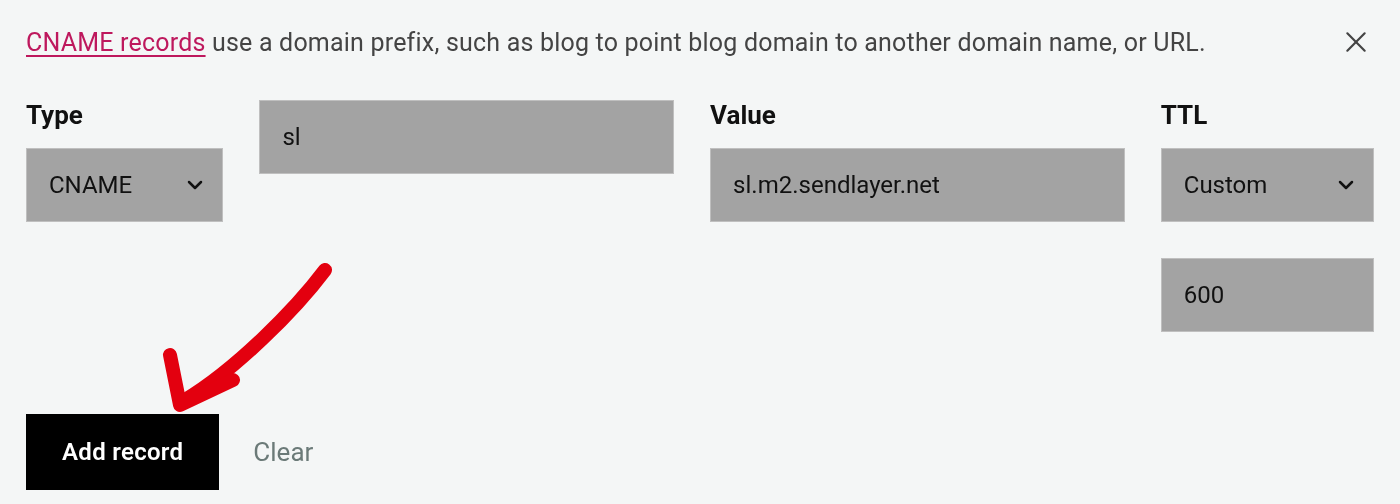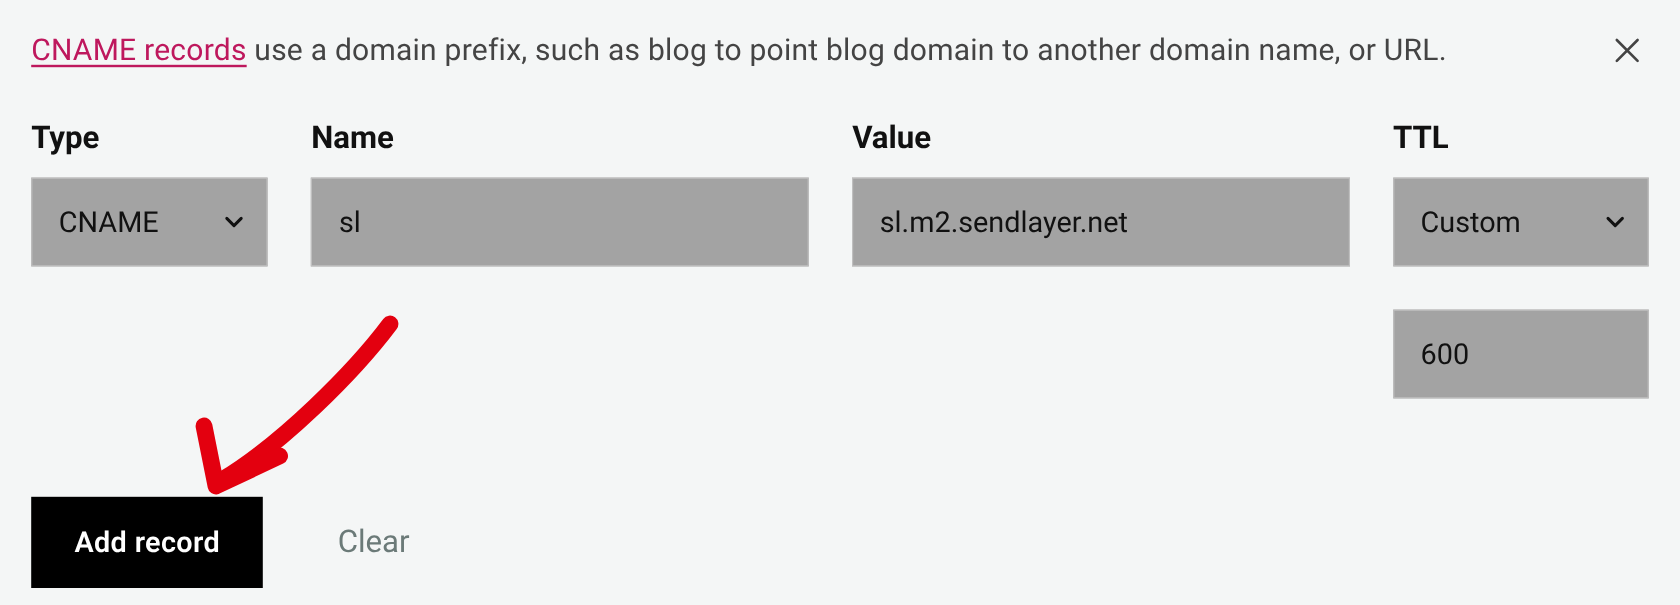"Name" div.label { html: <div>Name</div> -> none }
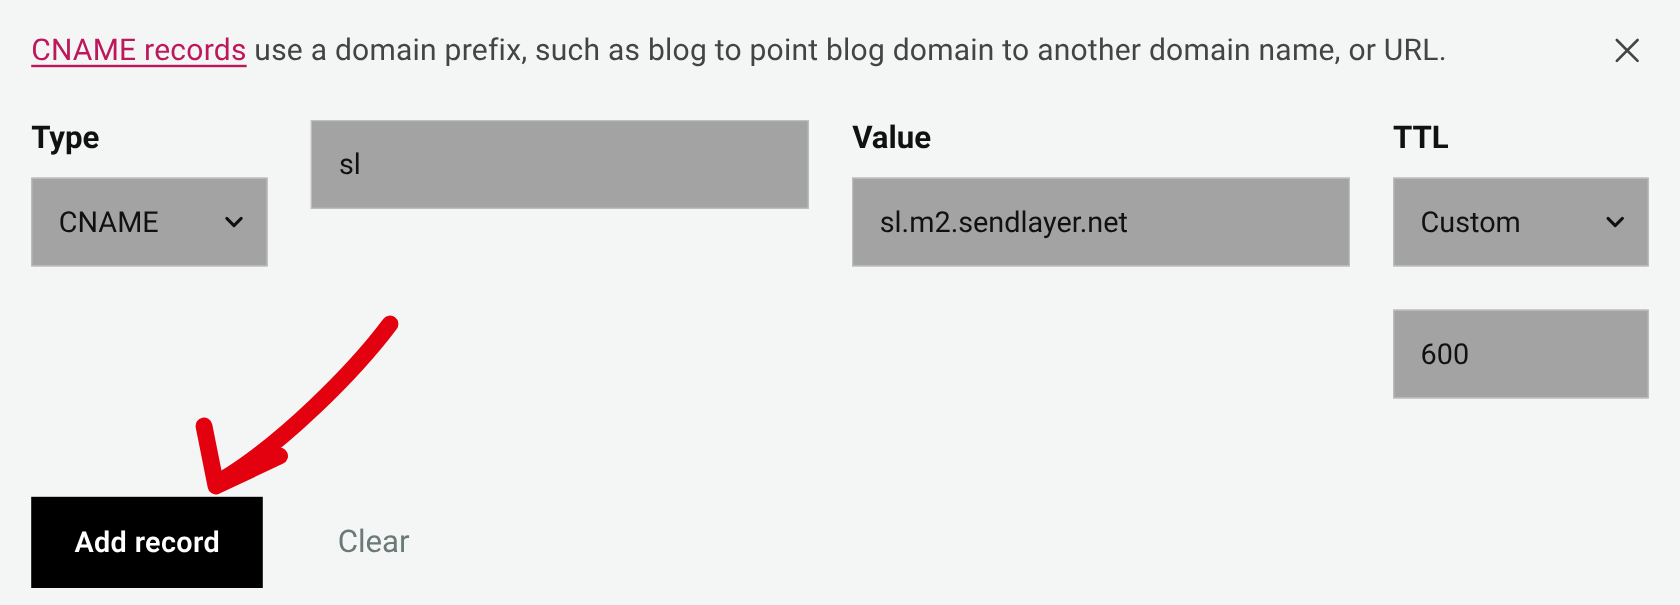"Add record" .actions { gap: 62px -> 34px }
